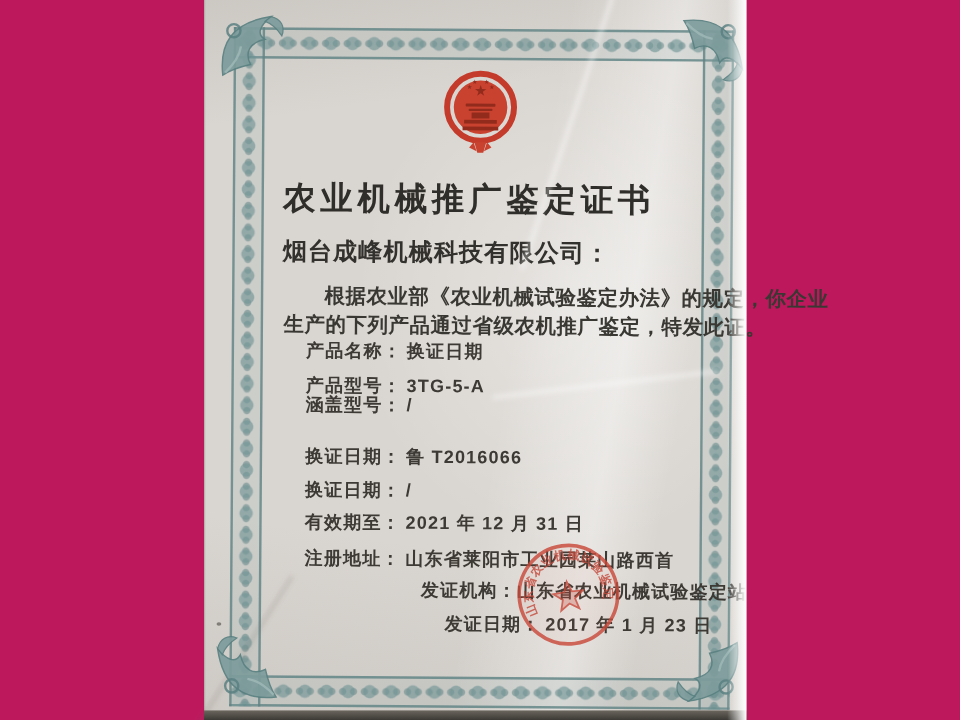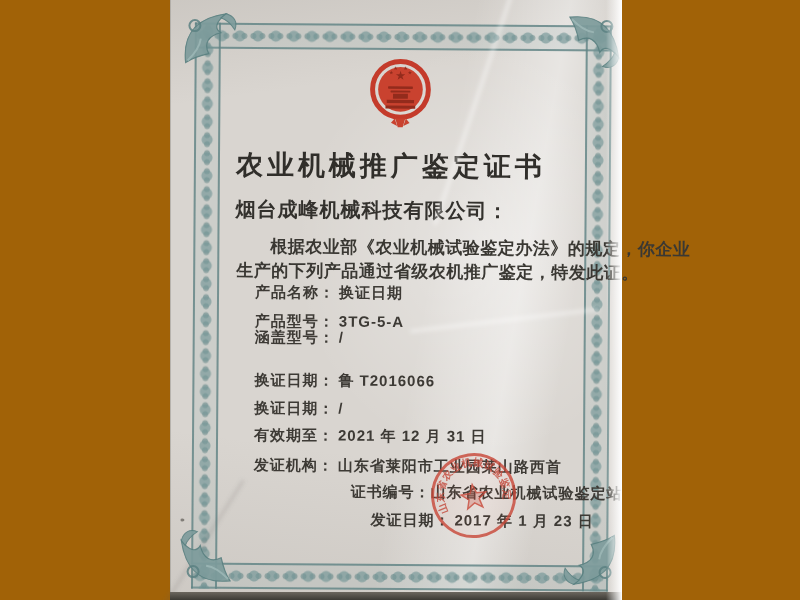"农业机械推广鉴定证书" .stage { background: #a16207 -> #be185d }
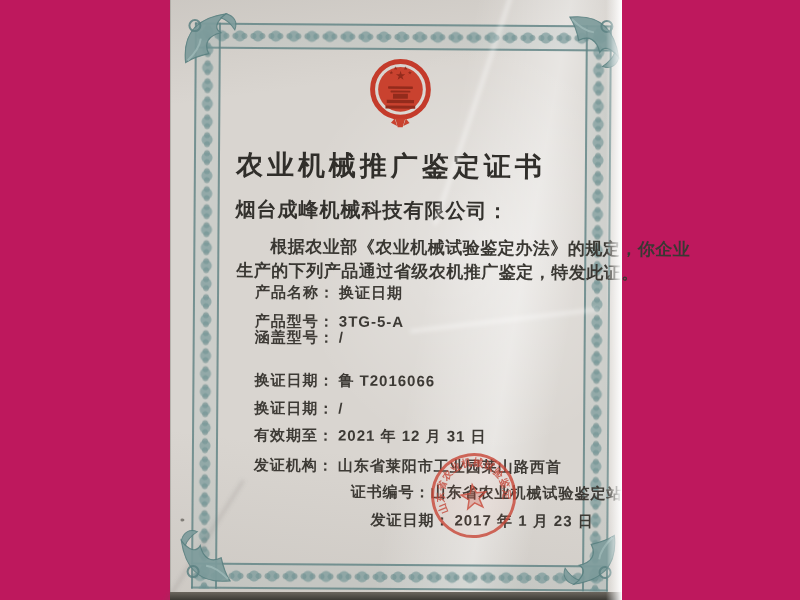"发证机构：" span { text: 发证机构 -> 注册地址 }
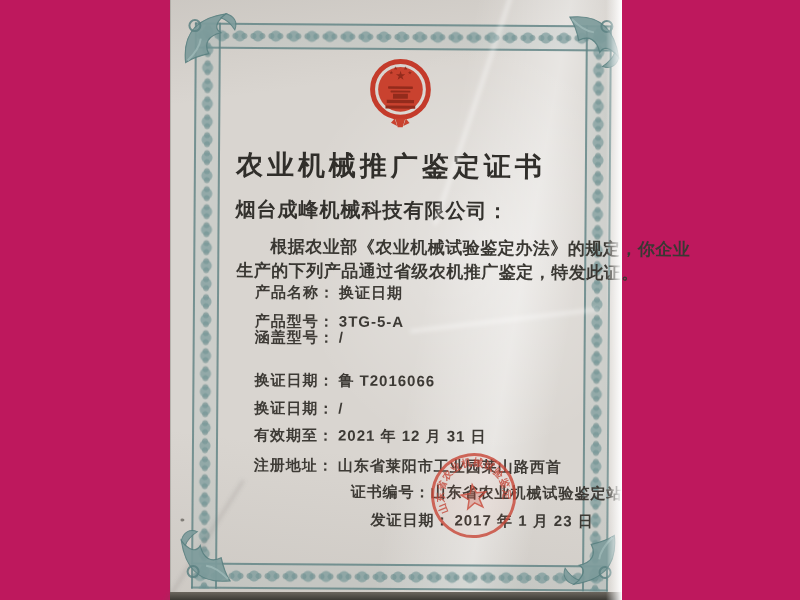"证书编号：" span { text: 证书编号 -> 发证机构 }
